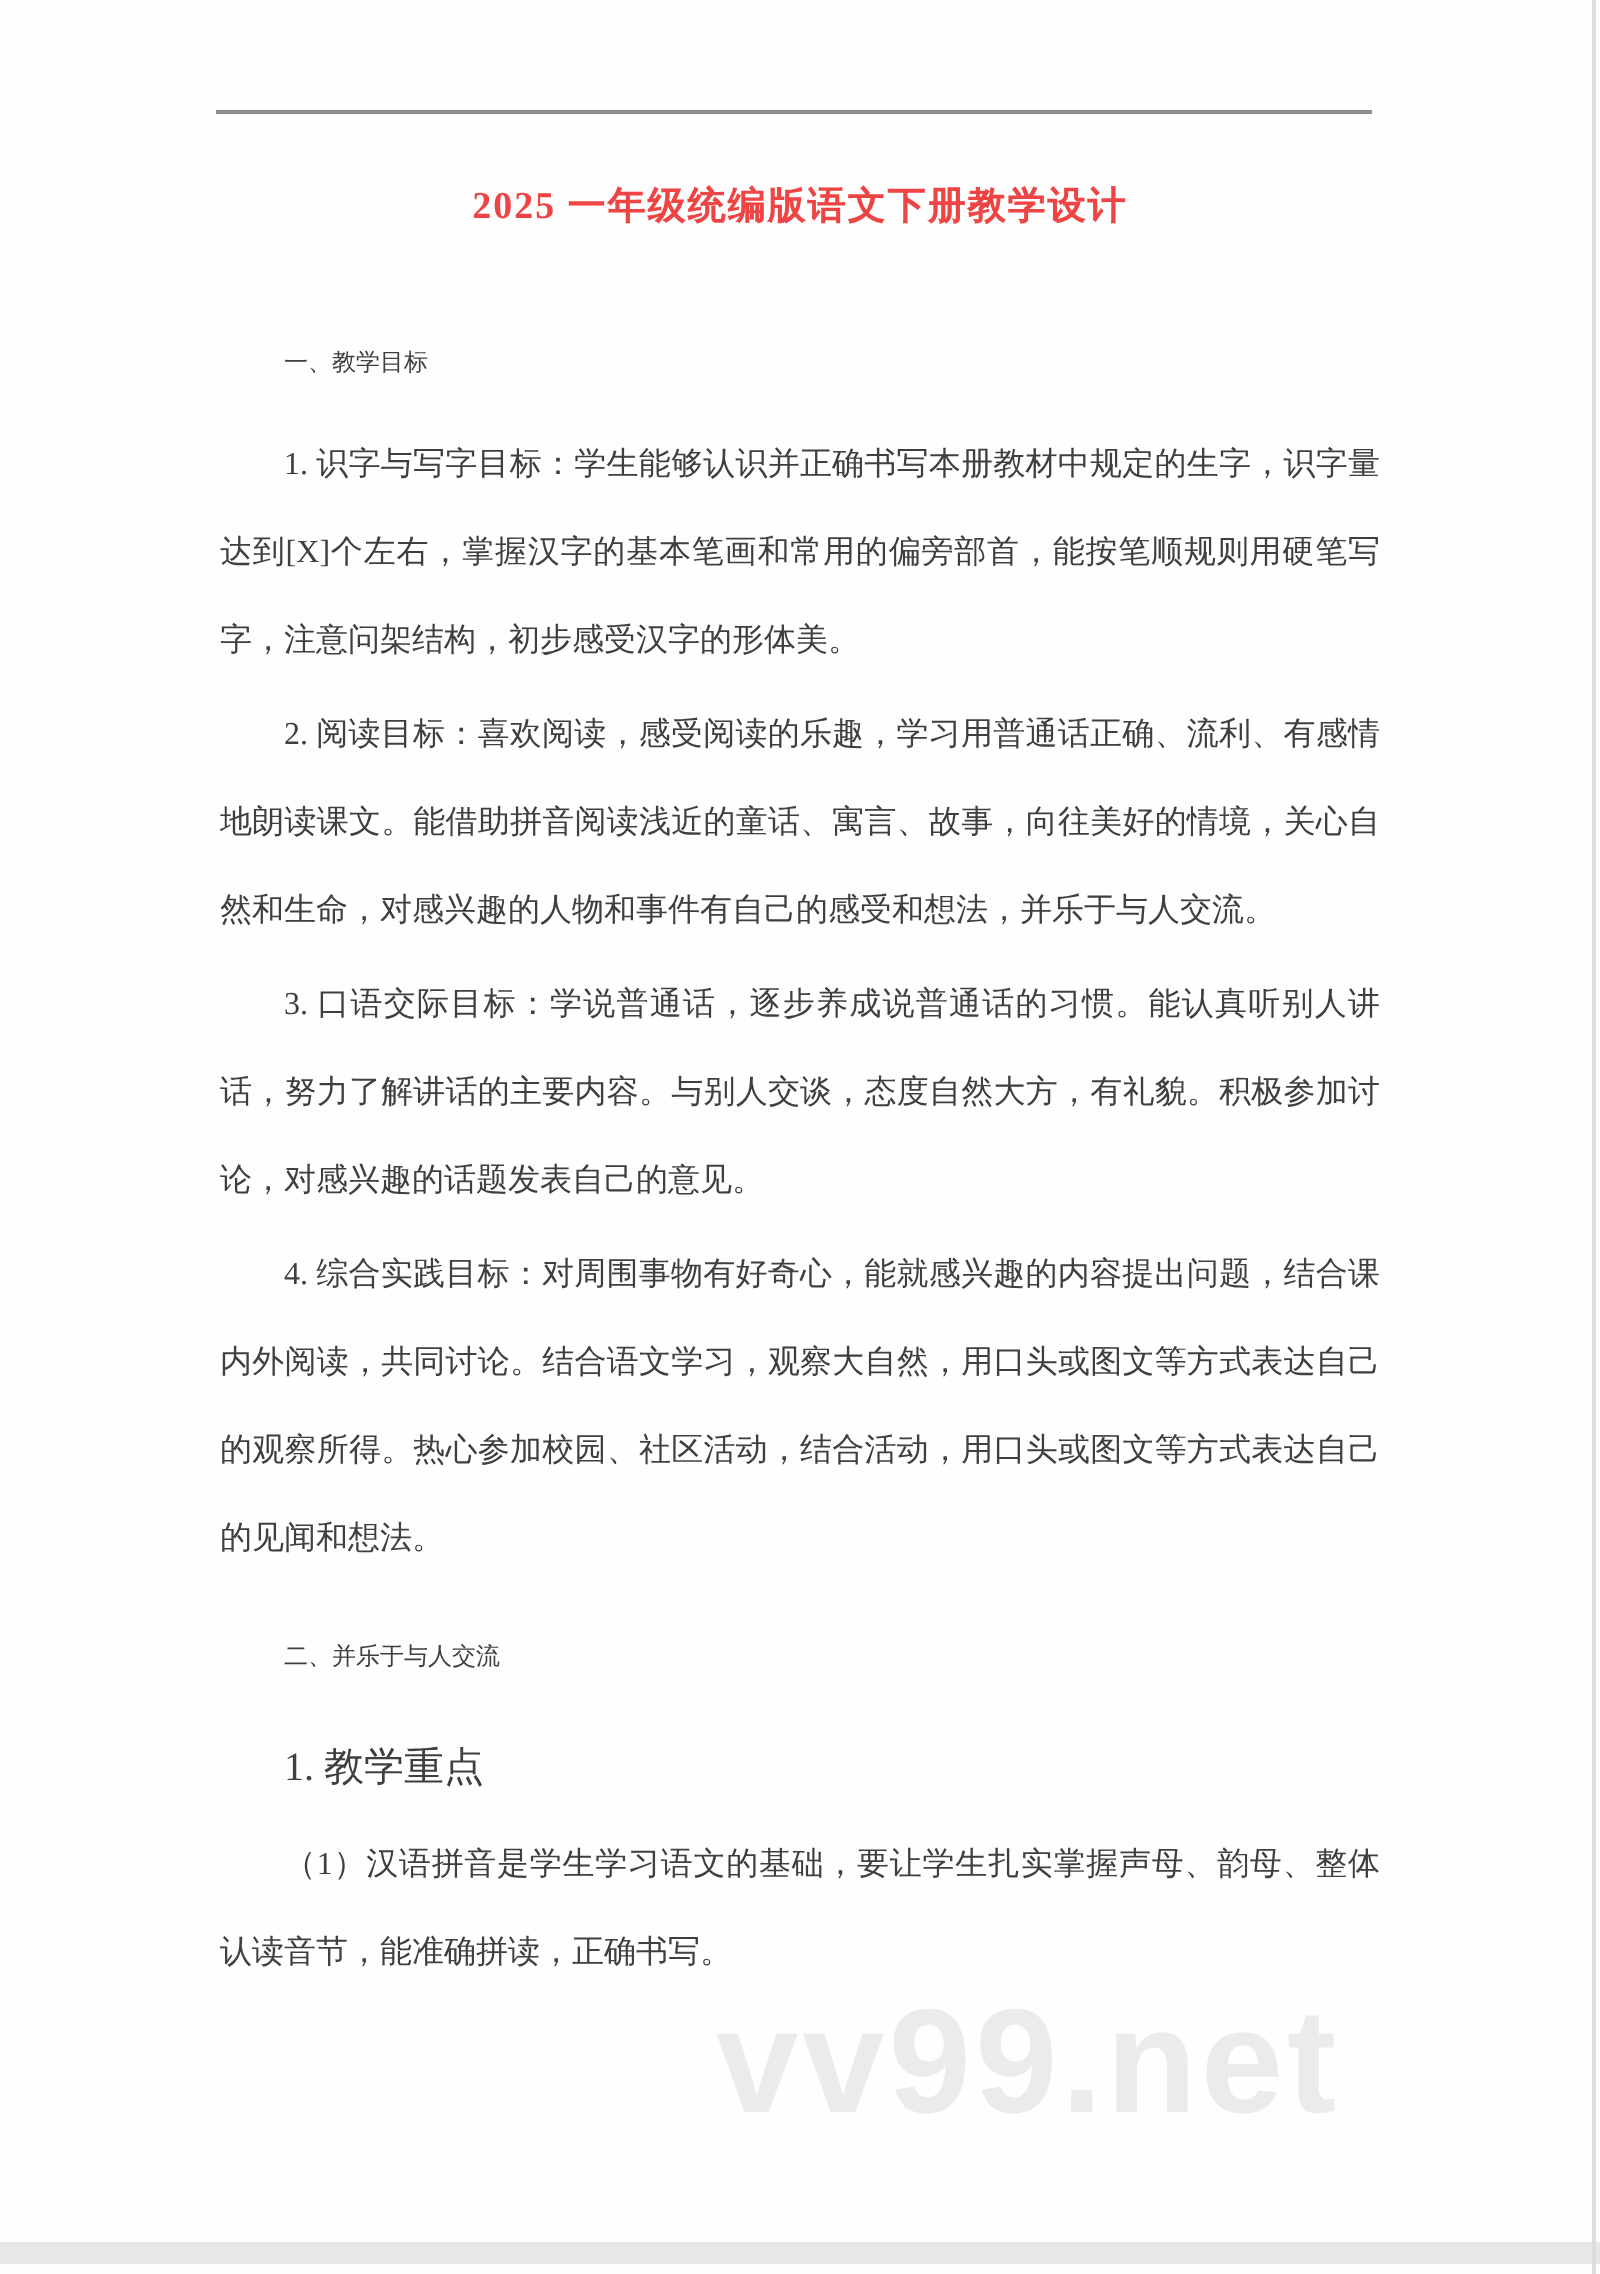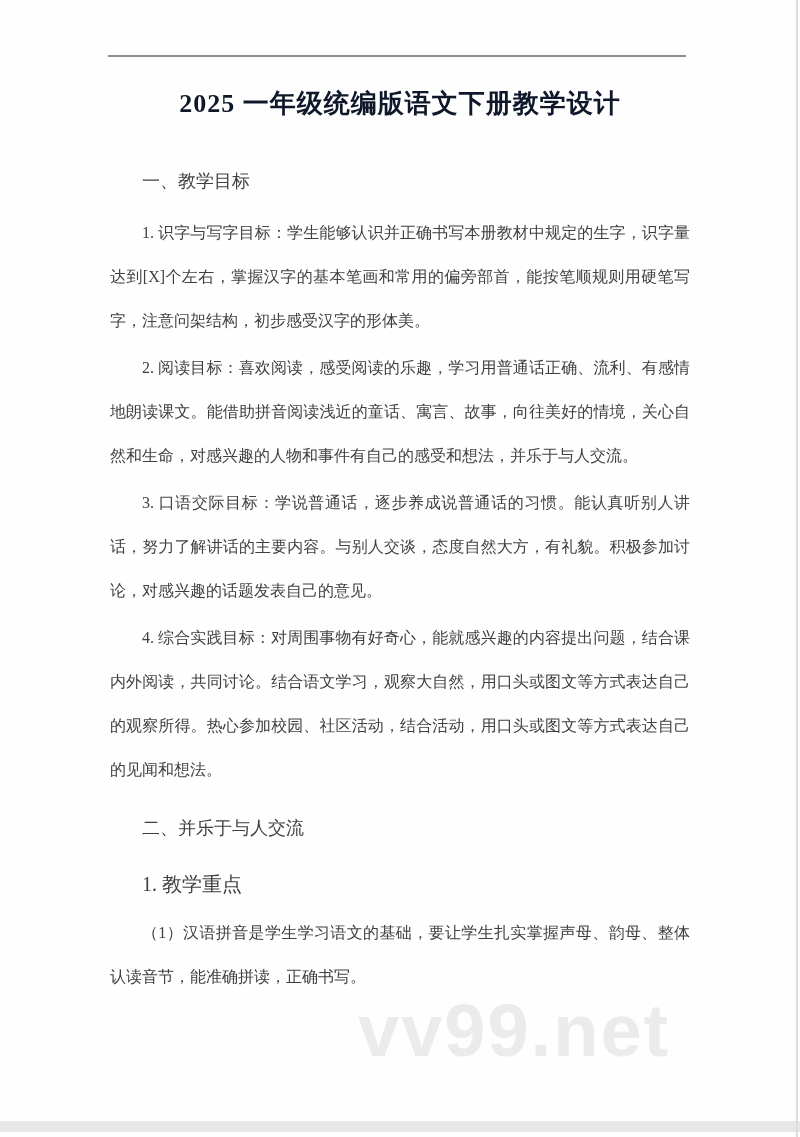"2025 一年级统编版语文下册教学设计" .doc-title { color: #0f172a -> #ef4444; font-size: 26px -> 19px }
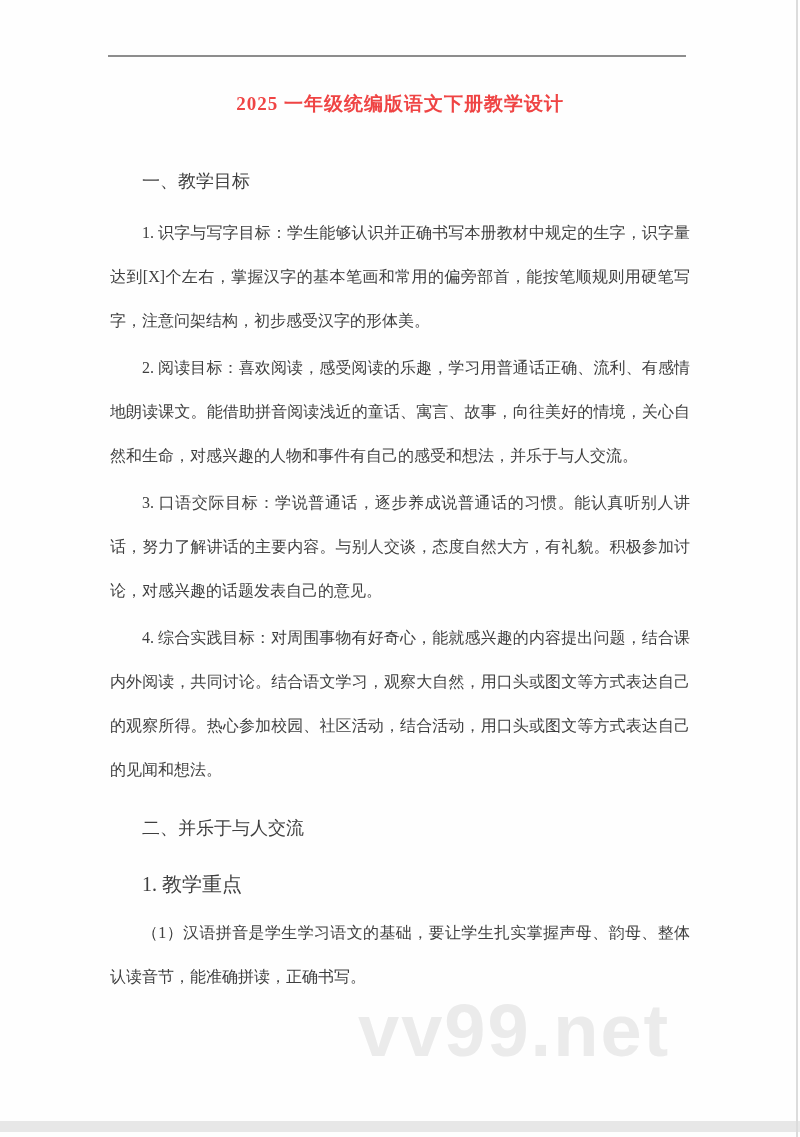"一、教学目标" .heading { font-size: 18px -> 12px }
